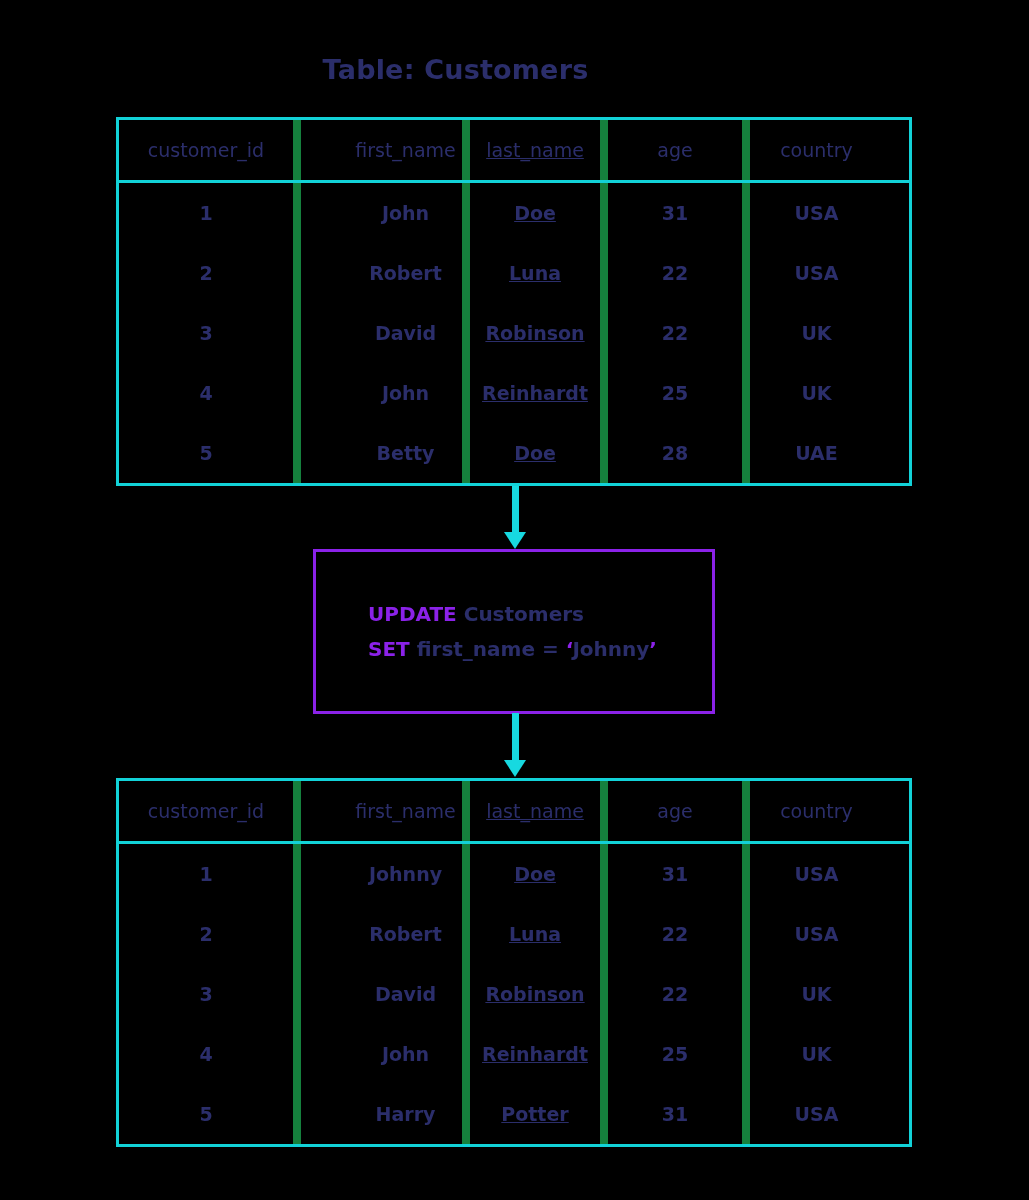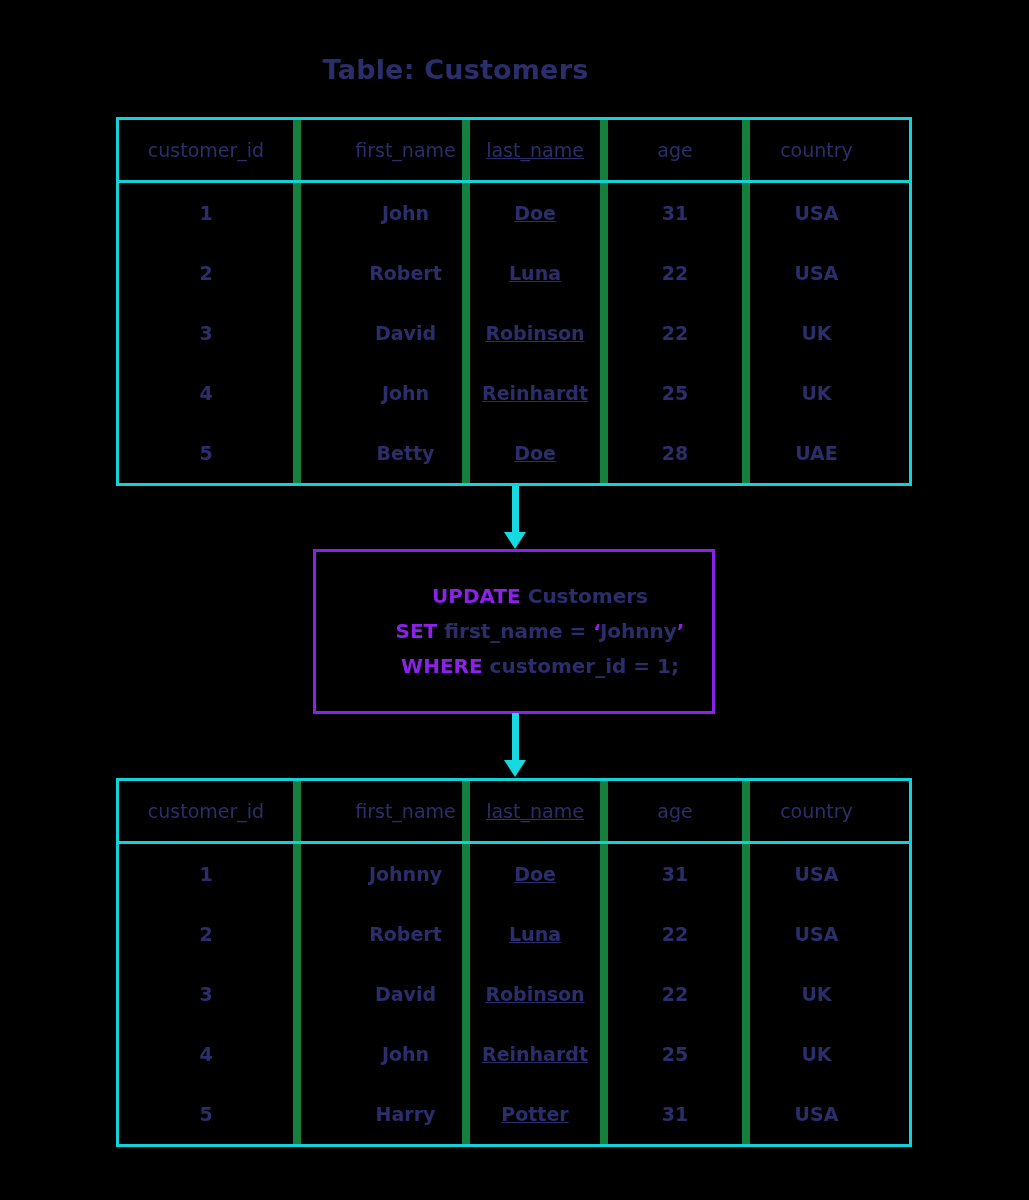"UPDATE Customers" .sql-box { align-items: center -> flex-start }
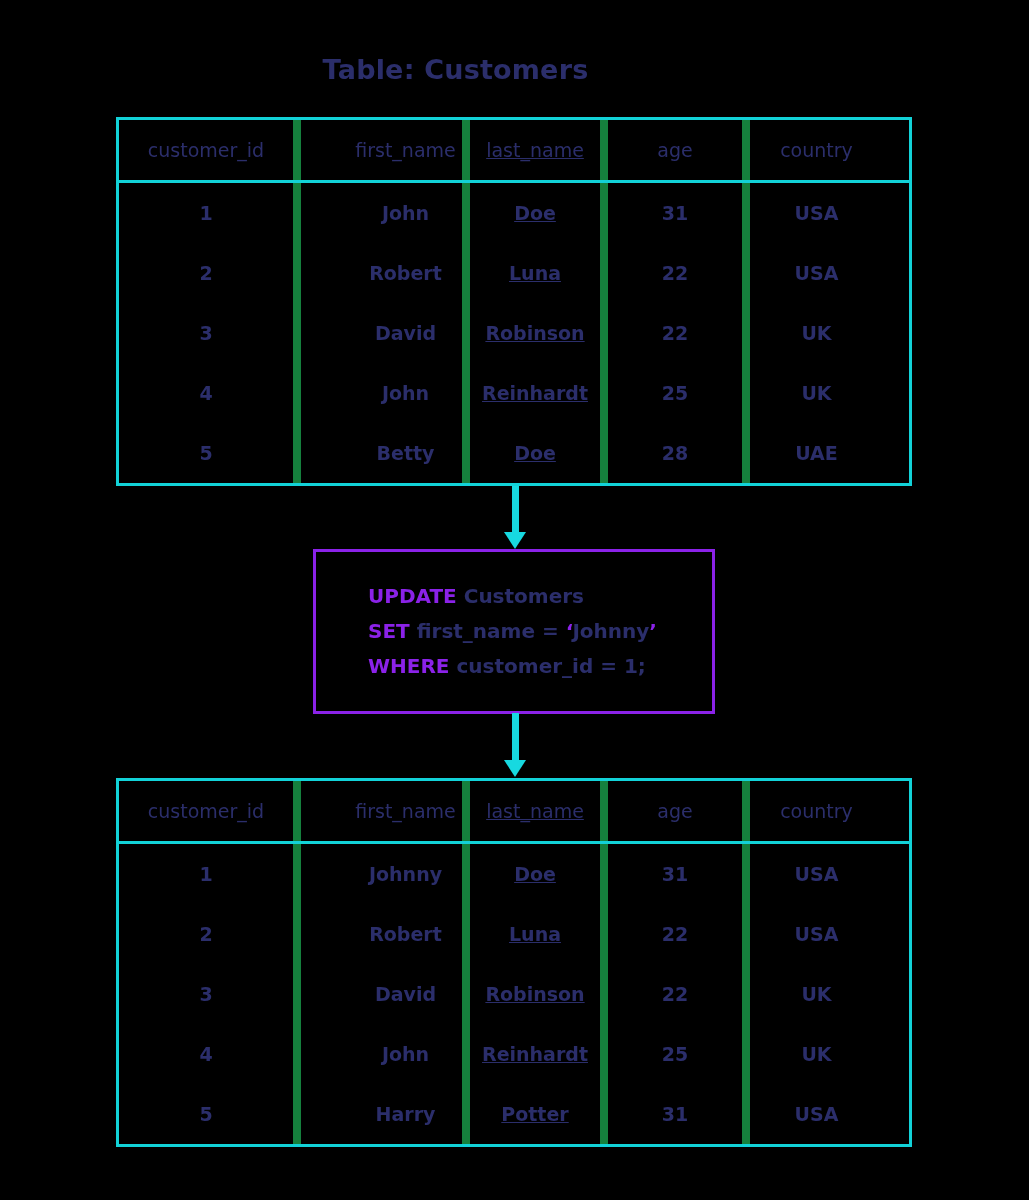"WHERE customer_id = 1;" div.sql-line { html: <div> <span>WHERE</span> <span>customer_id = 1;</span> </div> -> none }
